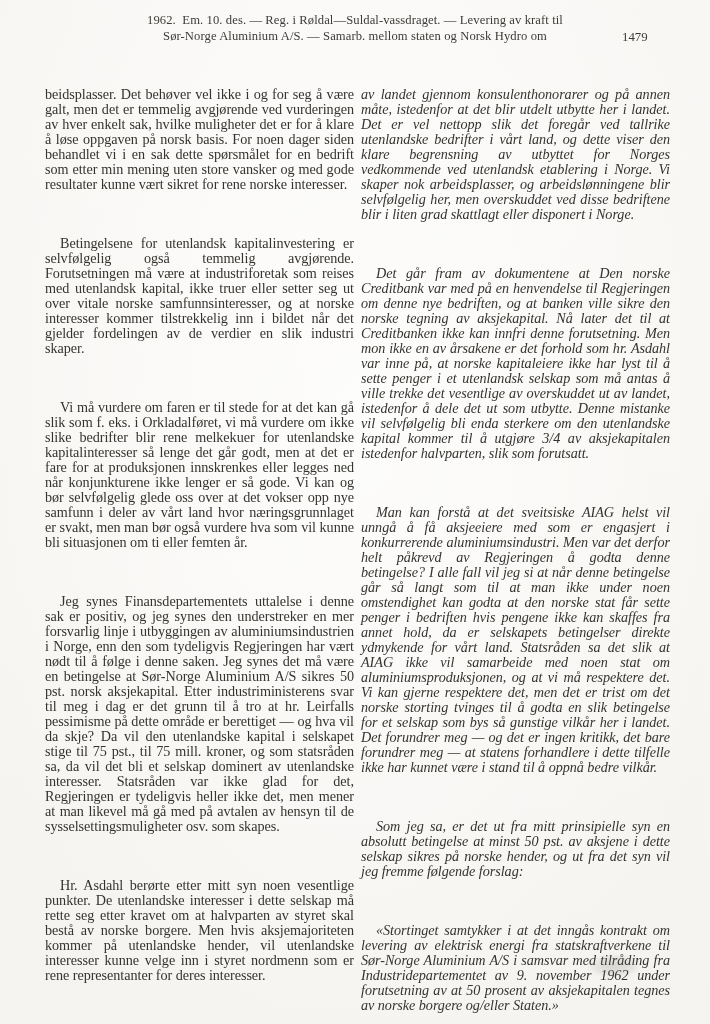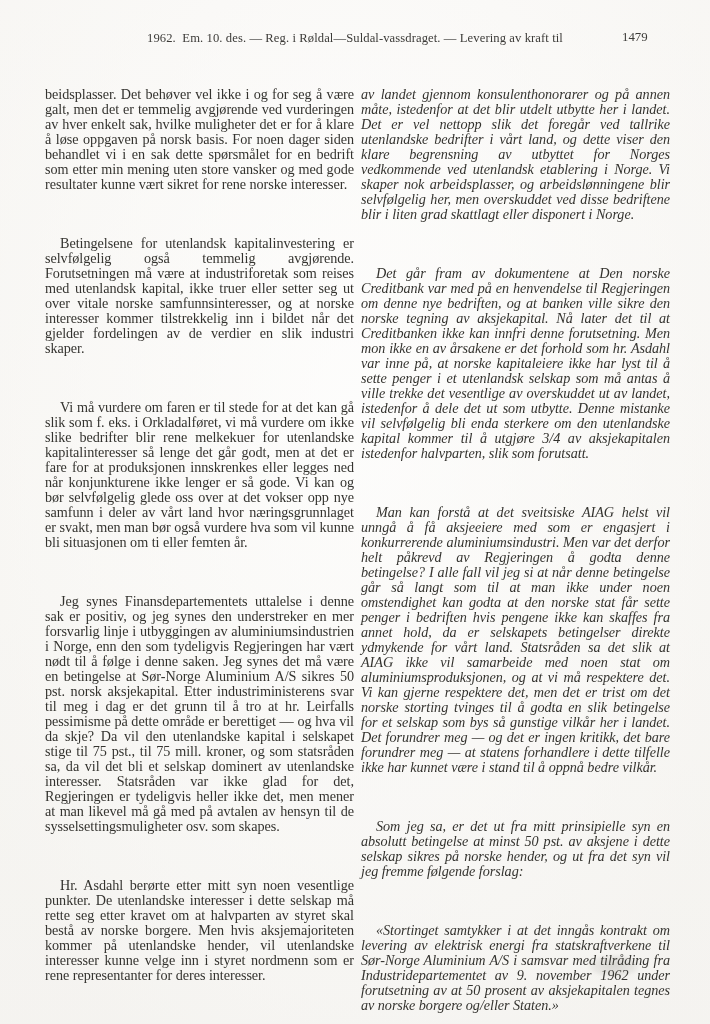"1962. Em. 10. des. —" .running-header { top: 30px -> 12px }
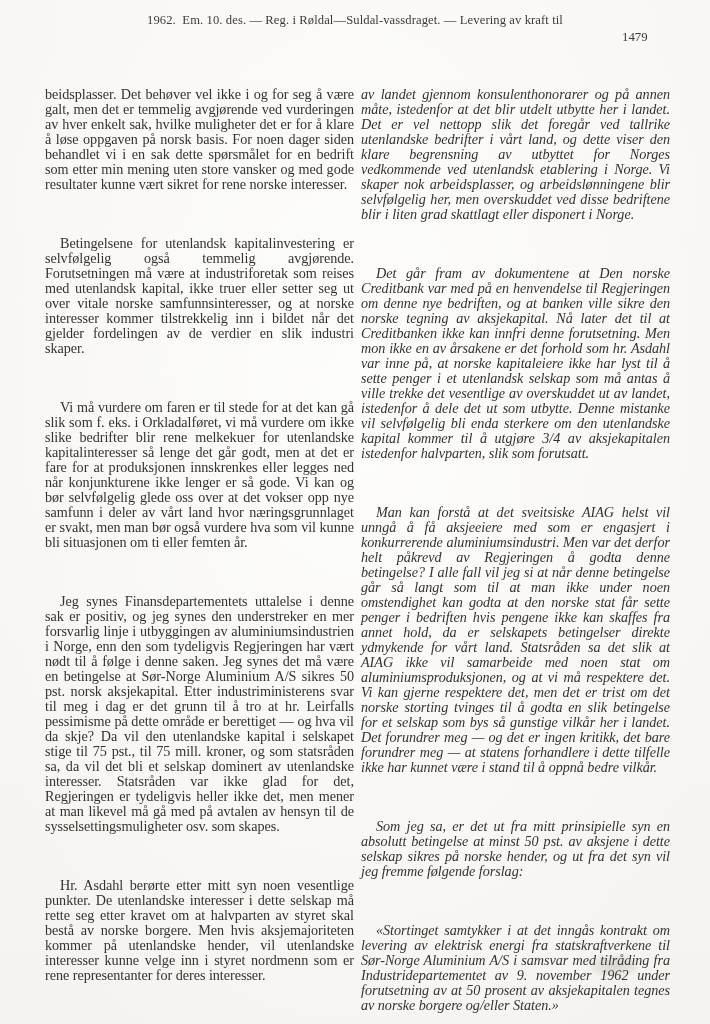"Sør-Norge Aluminium A/S. — Samarb." div { html: none -> <div>Sør-Norge Aluminium A/S. — Samarb. mellom staten og Norsk Hydro om</div> }
